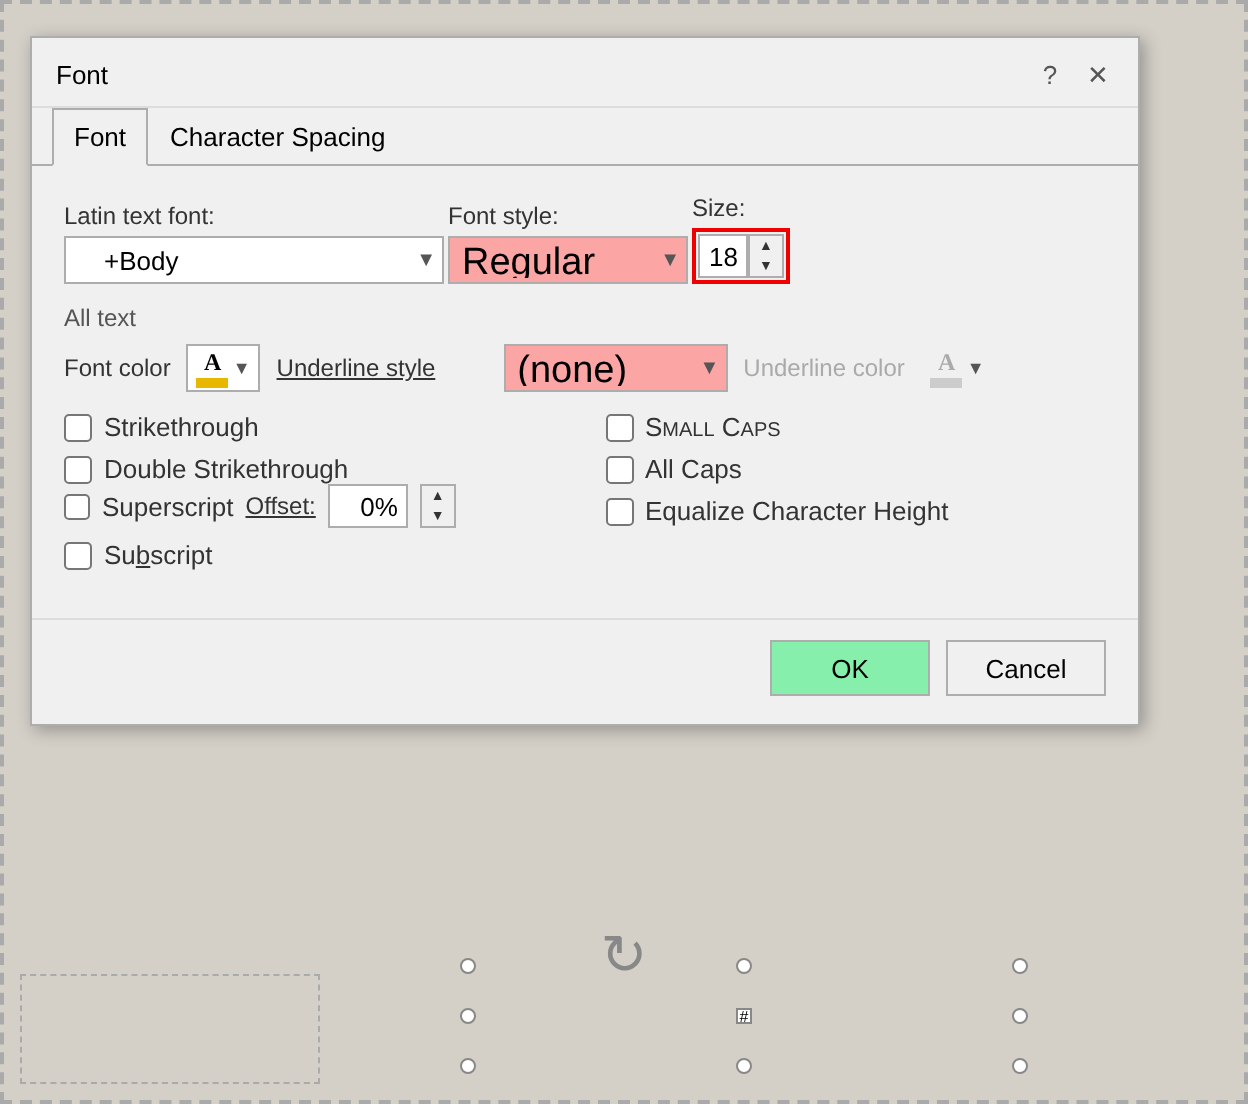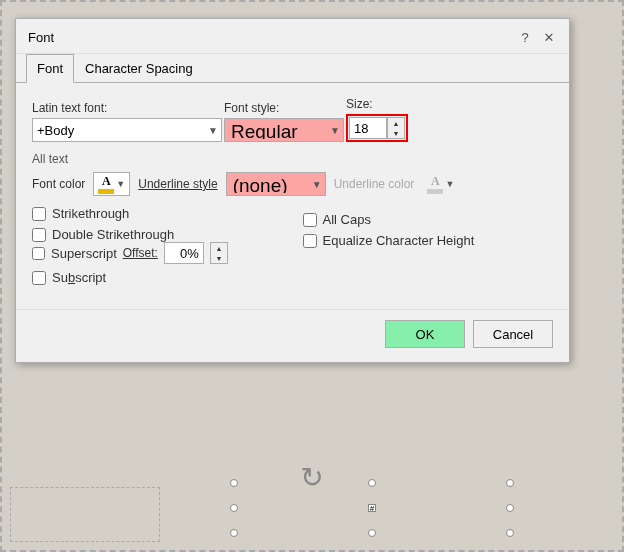"+Body" .field-input { padding: 2px 4px -> 2px 19px }
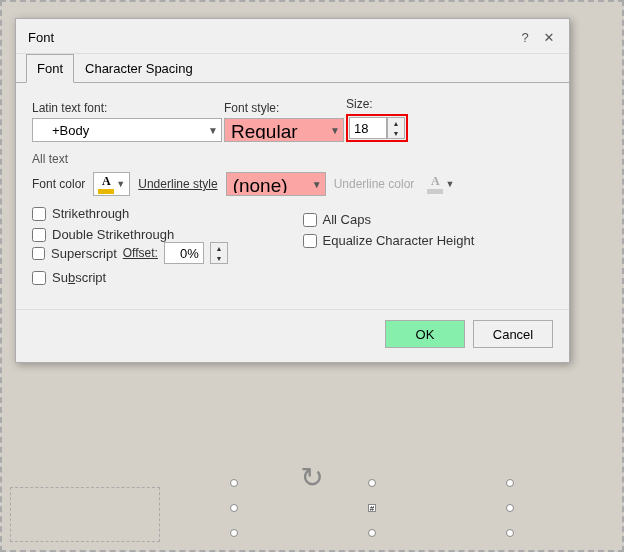"18" .size-input { text-align: left -> right; width: 38px -> 25px }
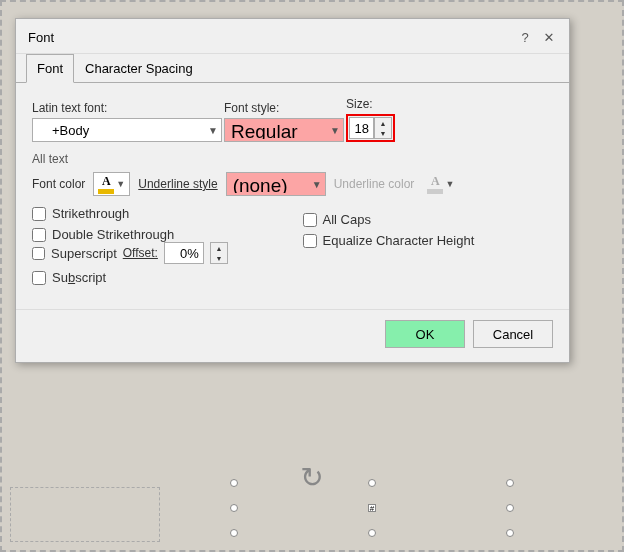"(none)" select { margin-left: none -> 26px; width: 100px -> 112px }
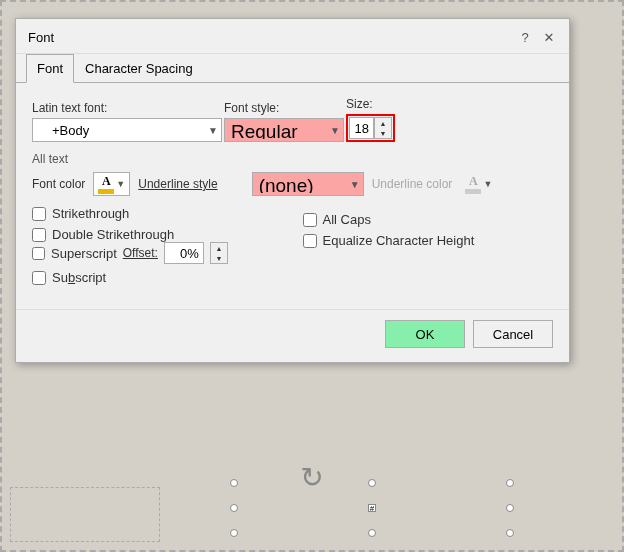"SMALL CAPS" div.check-row { html: none -> <div> <input> <label>S<span>MALL</span> C<span>APS</span></label> </div> }
